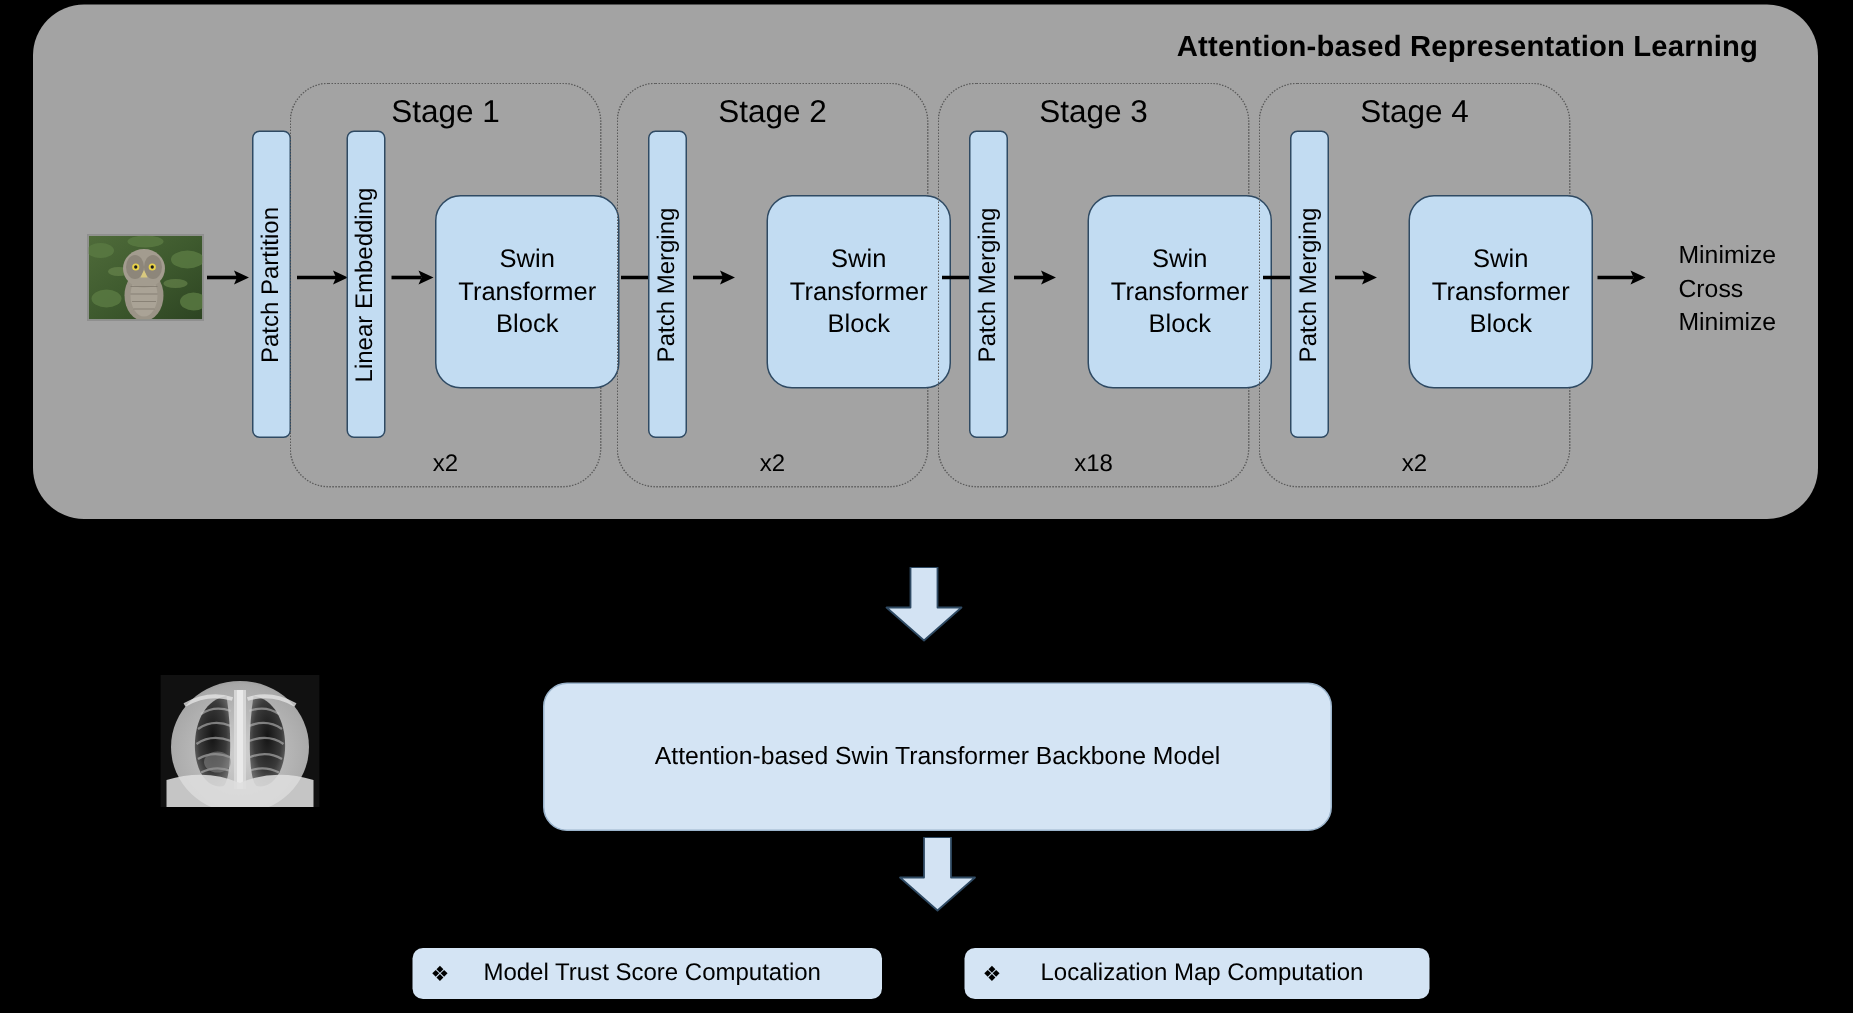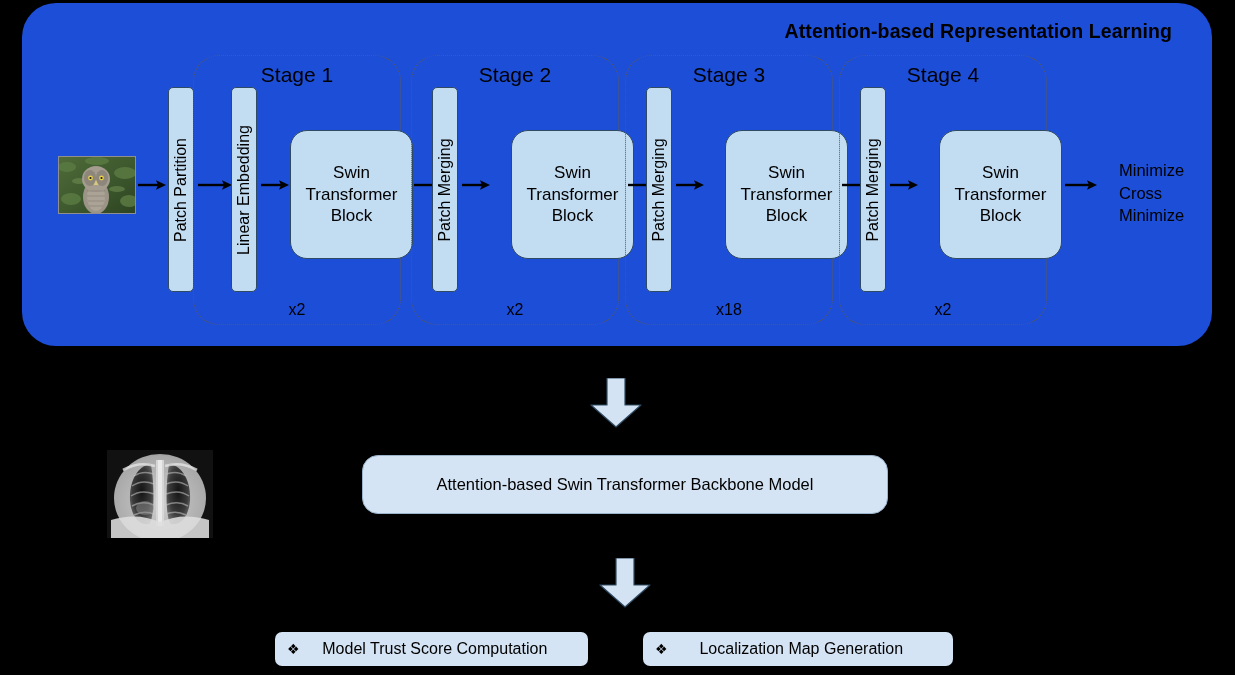"Attention-based Representation Learning" #top-panel { background: #1d4ed8 -> #a3a3a3 }
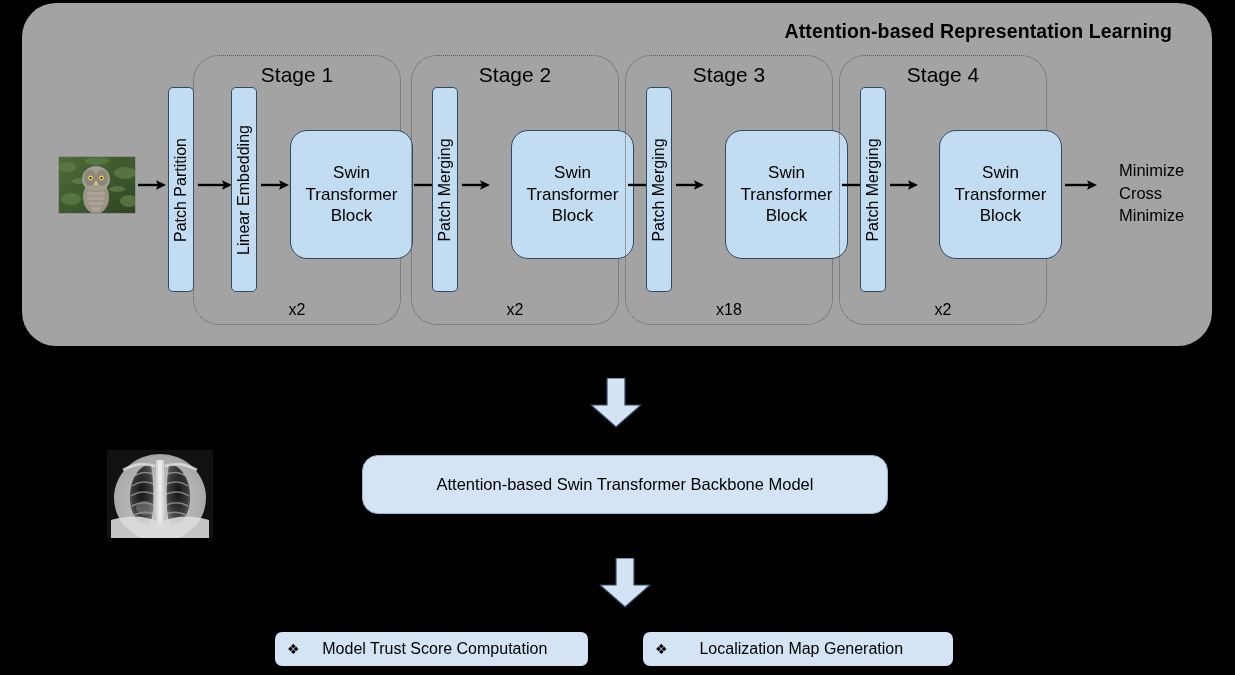"Attention-based Swin Transformer" #backbone-box { height: 59px -> 99px }
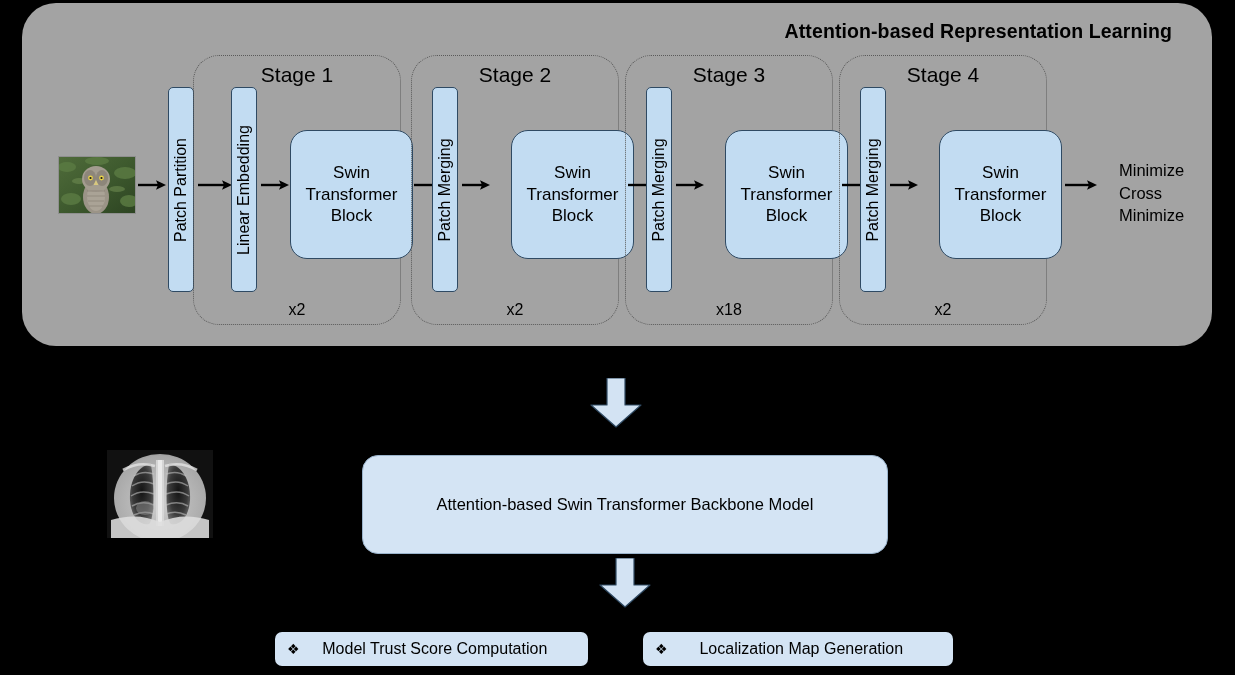"Localization Map Generation" span.task-label { text: Generation -> Computation }
